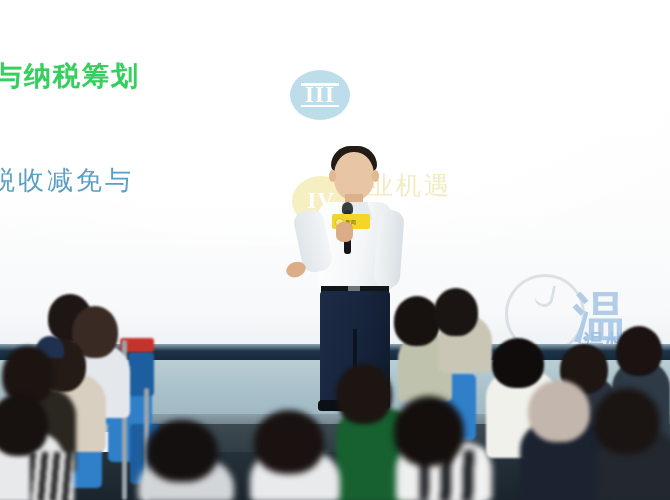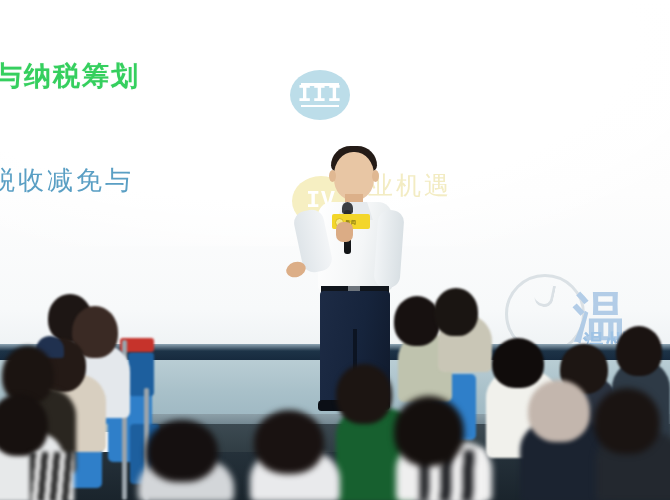"III" .badge { font-family: Liberation Mono, monospace -> Liberation Serif, serif }
